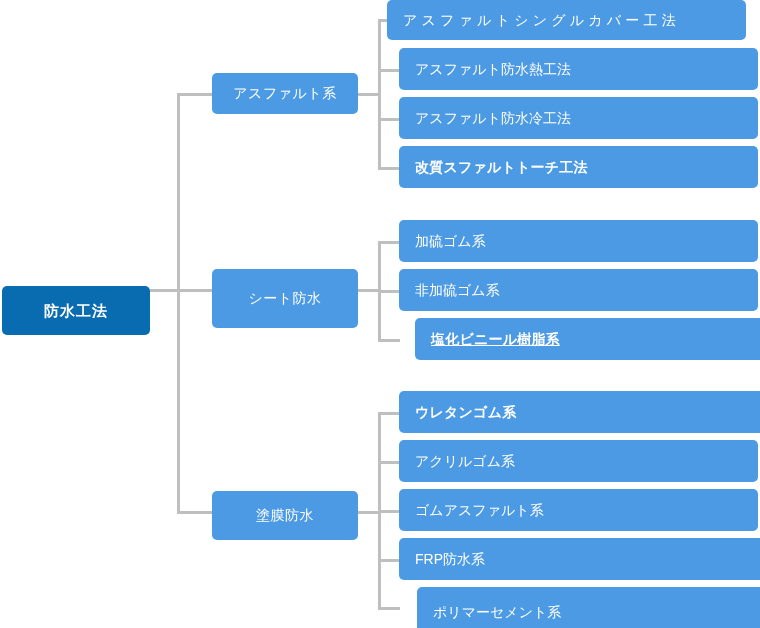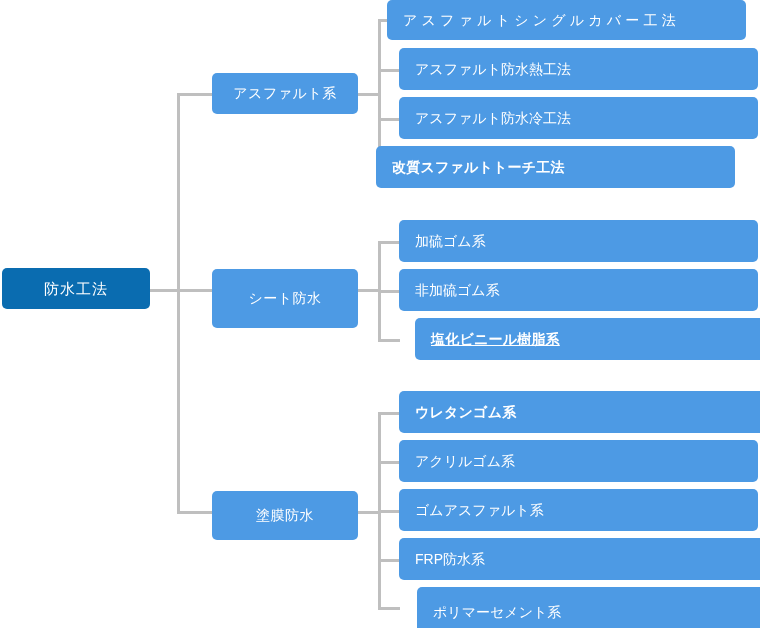"改質スファルトトーチ工法" div.node { left: 376px -> 399px }
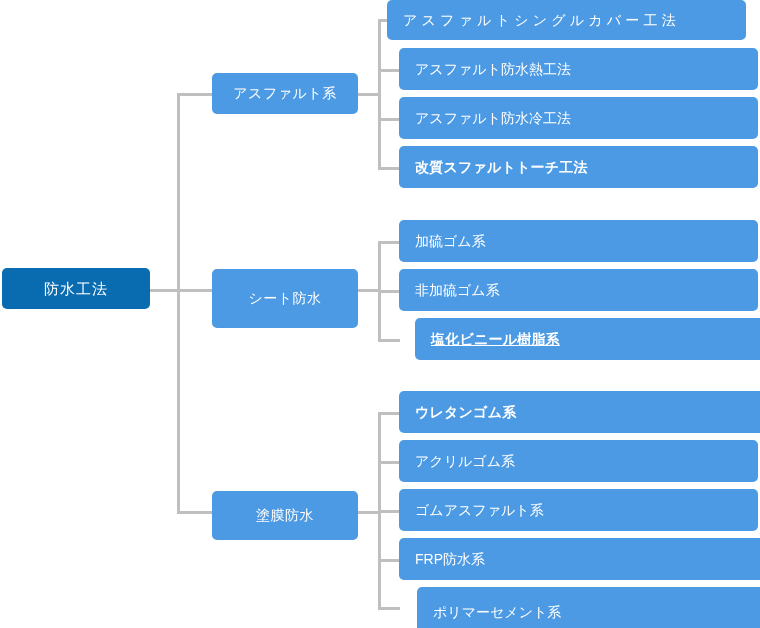"防水工法" div.node { font-weight: none -> bold; height: 41px -> 49px; top: 268px -> 286px }
